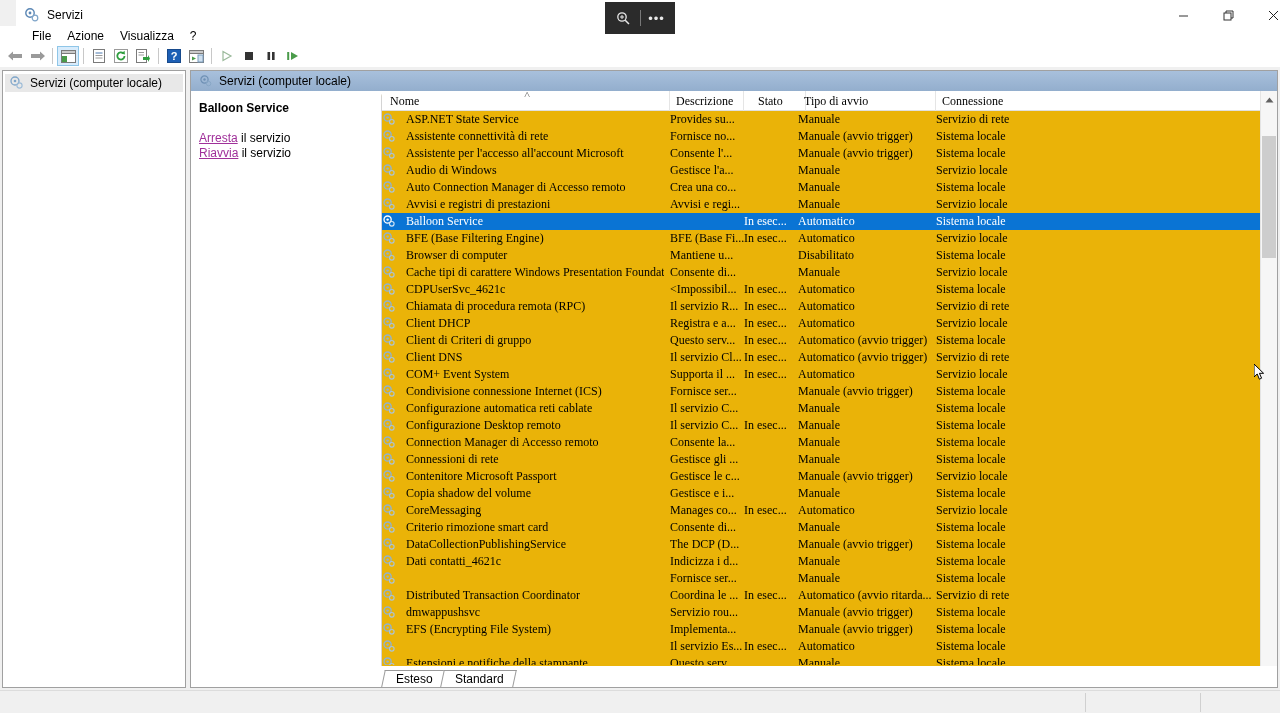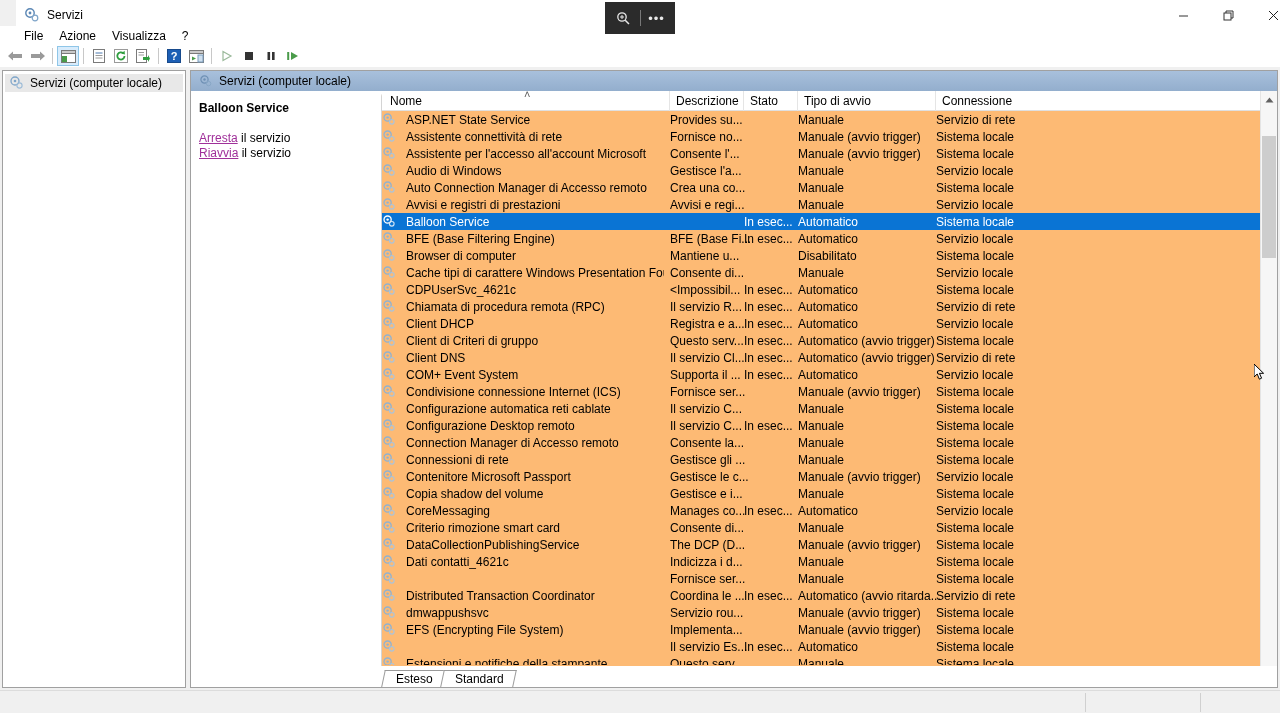"File" .menubar { padding-left: 16px -> 24px }
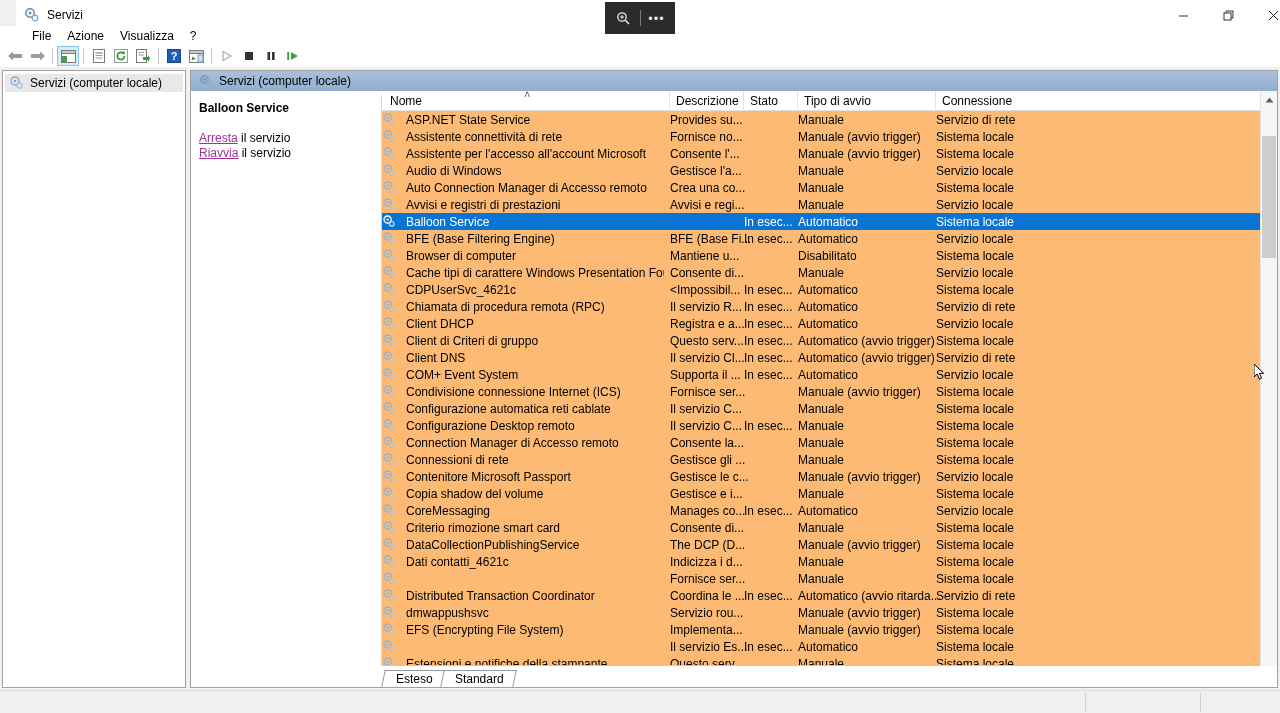"Nome" .list-region { background: #fdba74 -> #eab308; font-family: none -> Liberation Serif, serif }
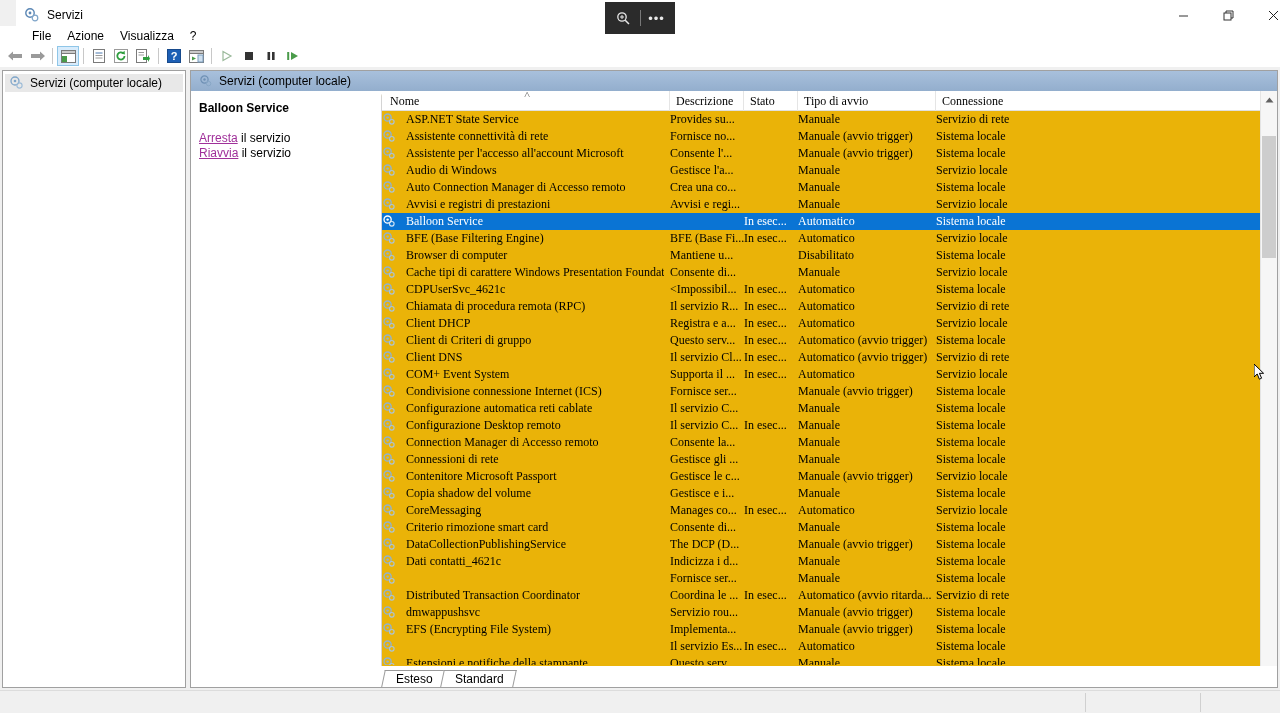"Stato" div.ch { left: 362px -> 370px }
